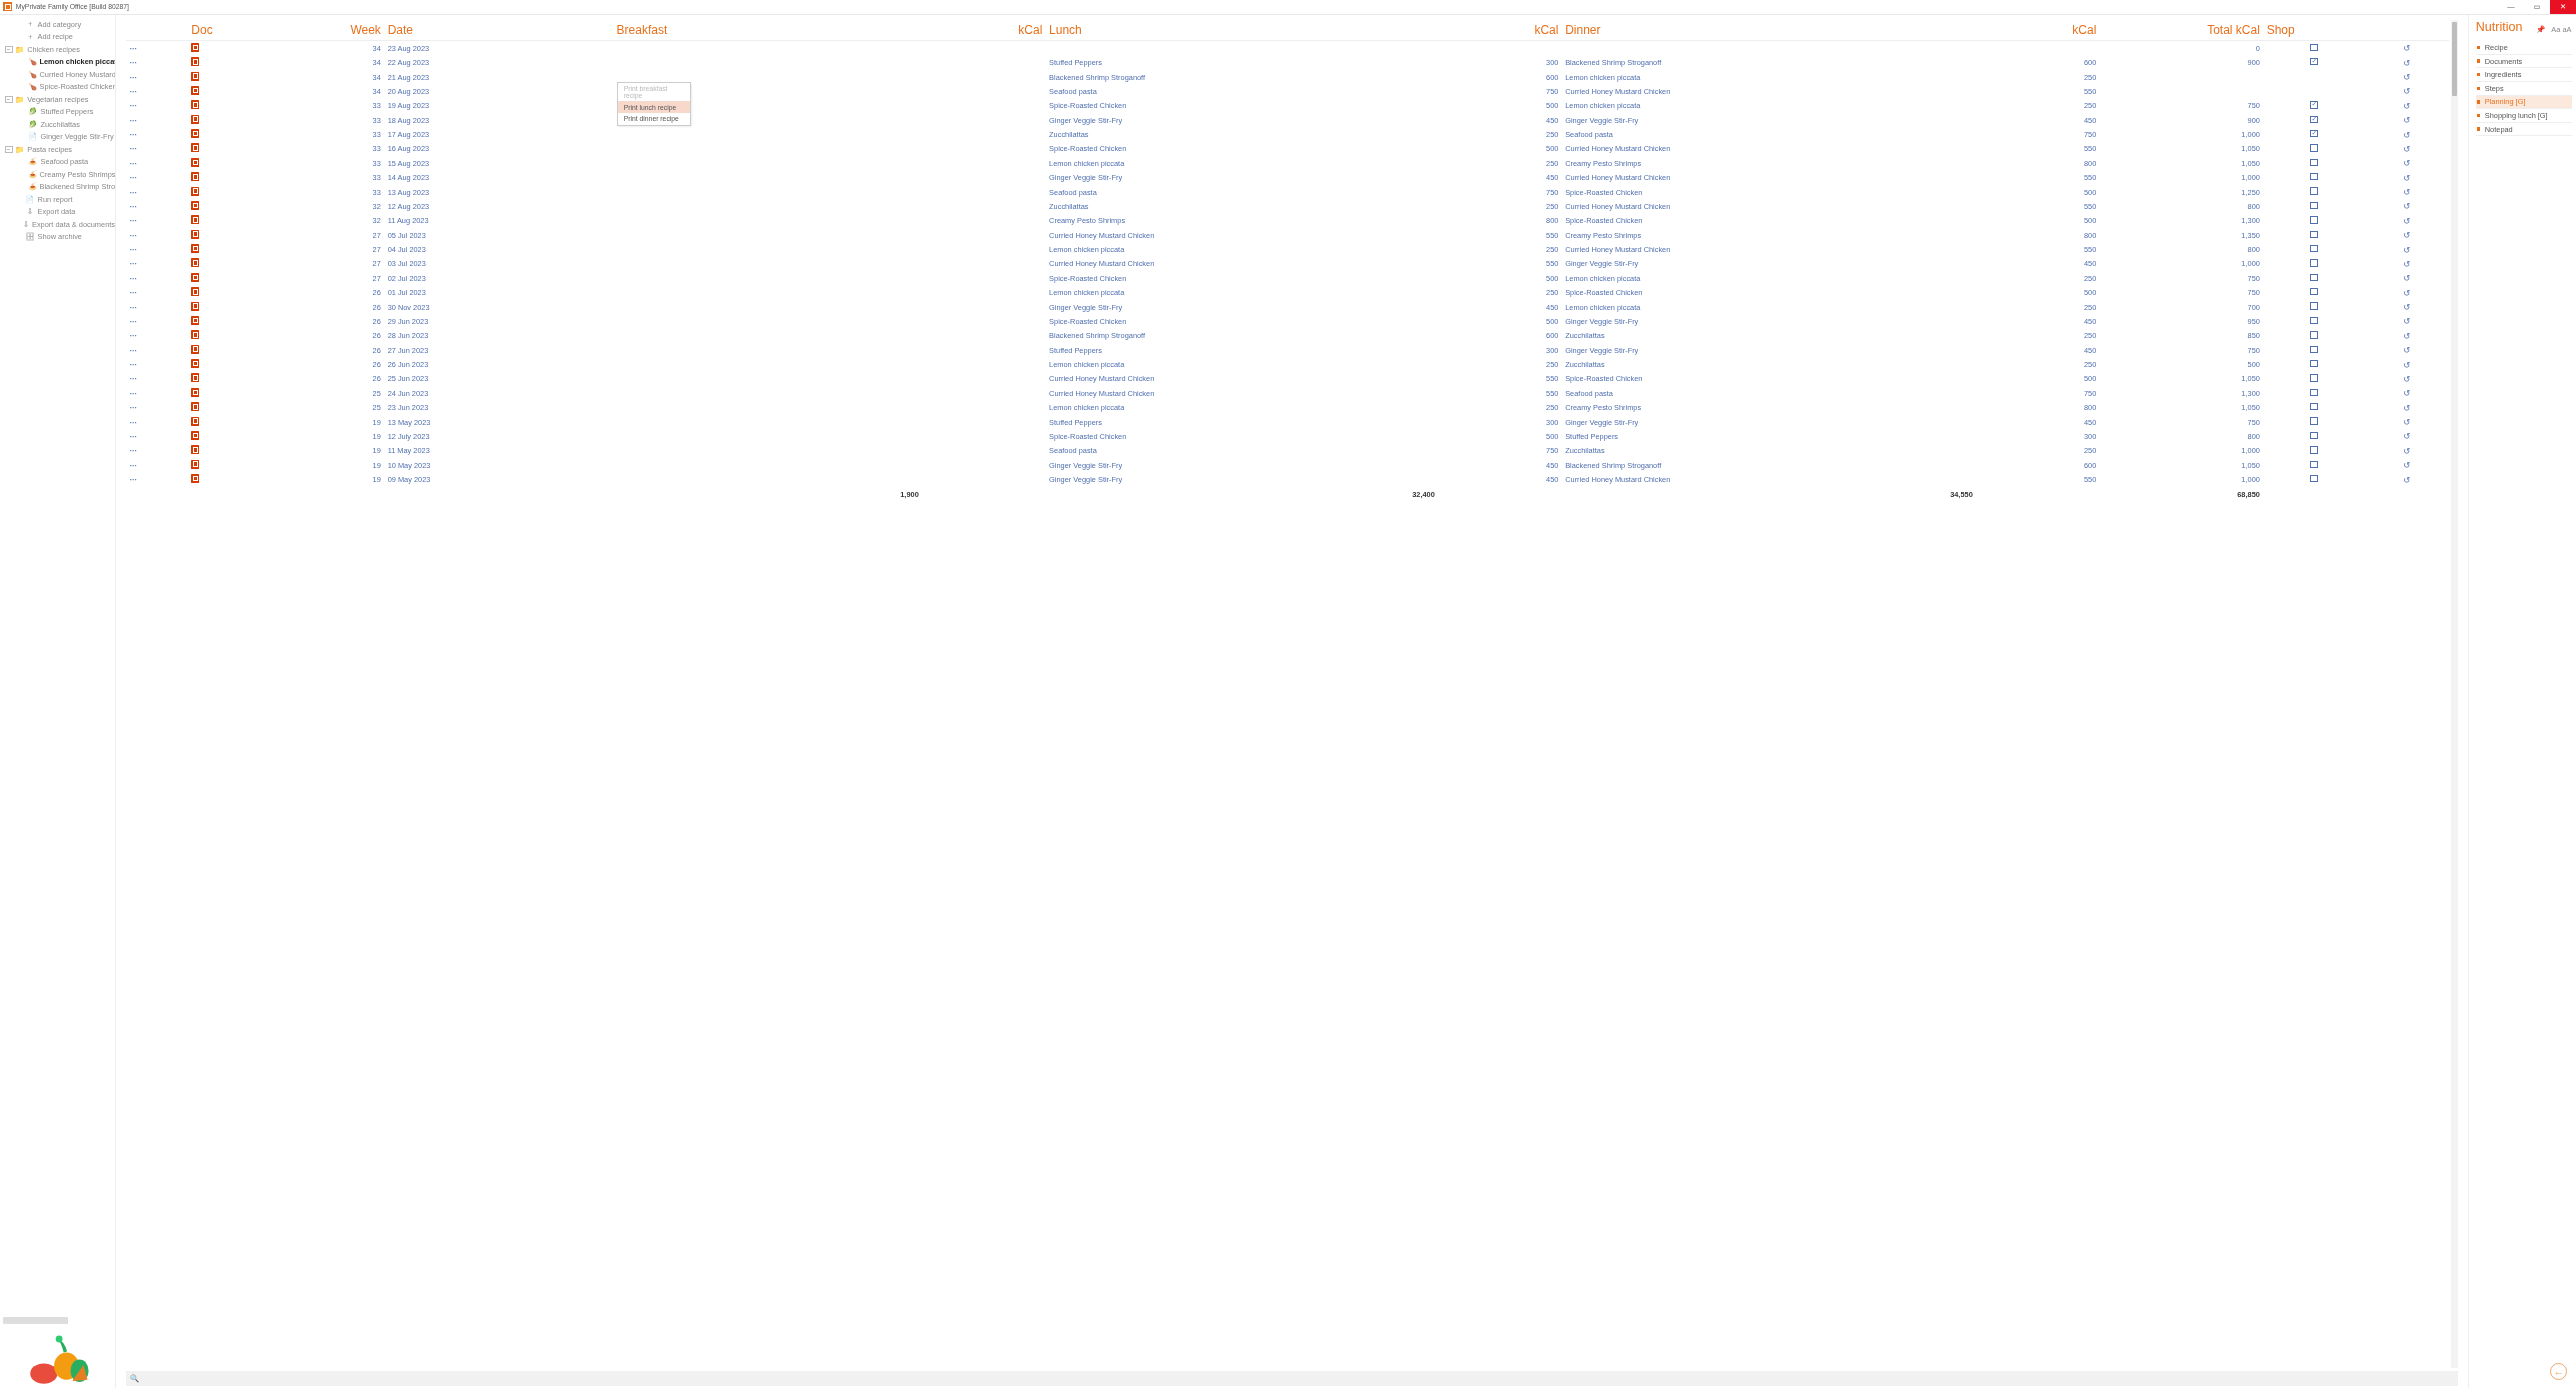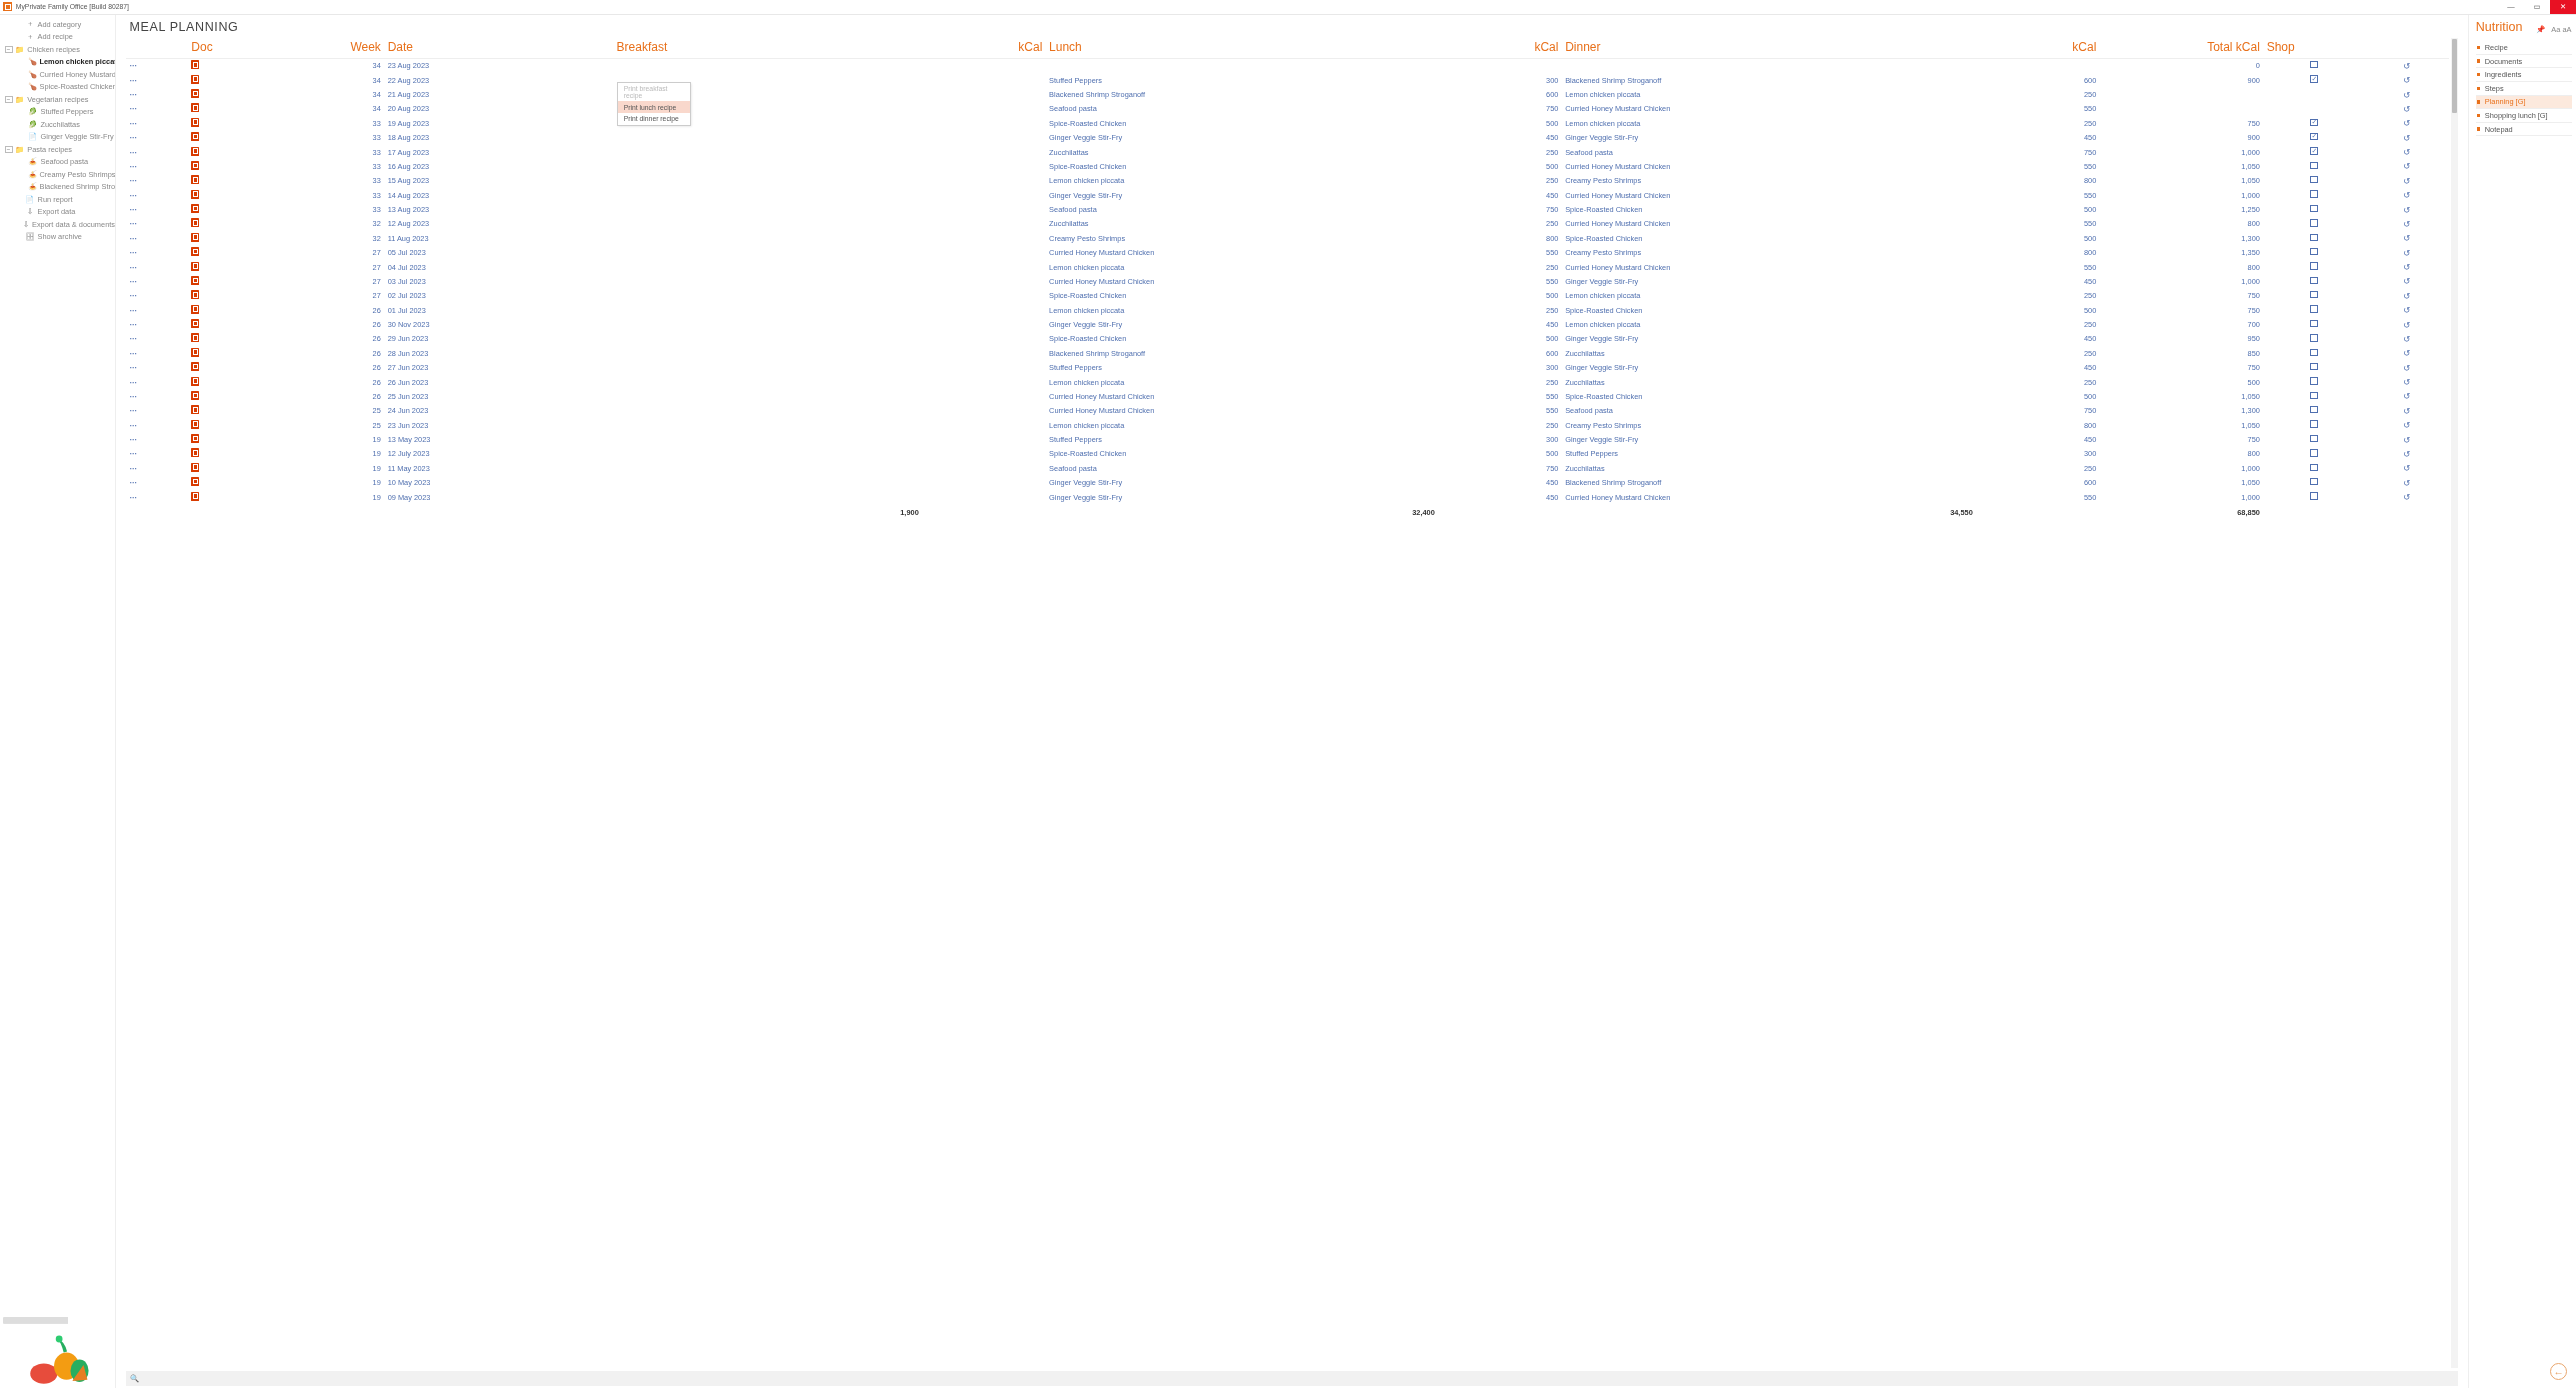"MEAL PLANNING" div.page-title { html: <div>MEAL PLANNING</div> -> none }
